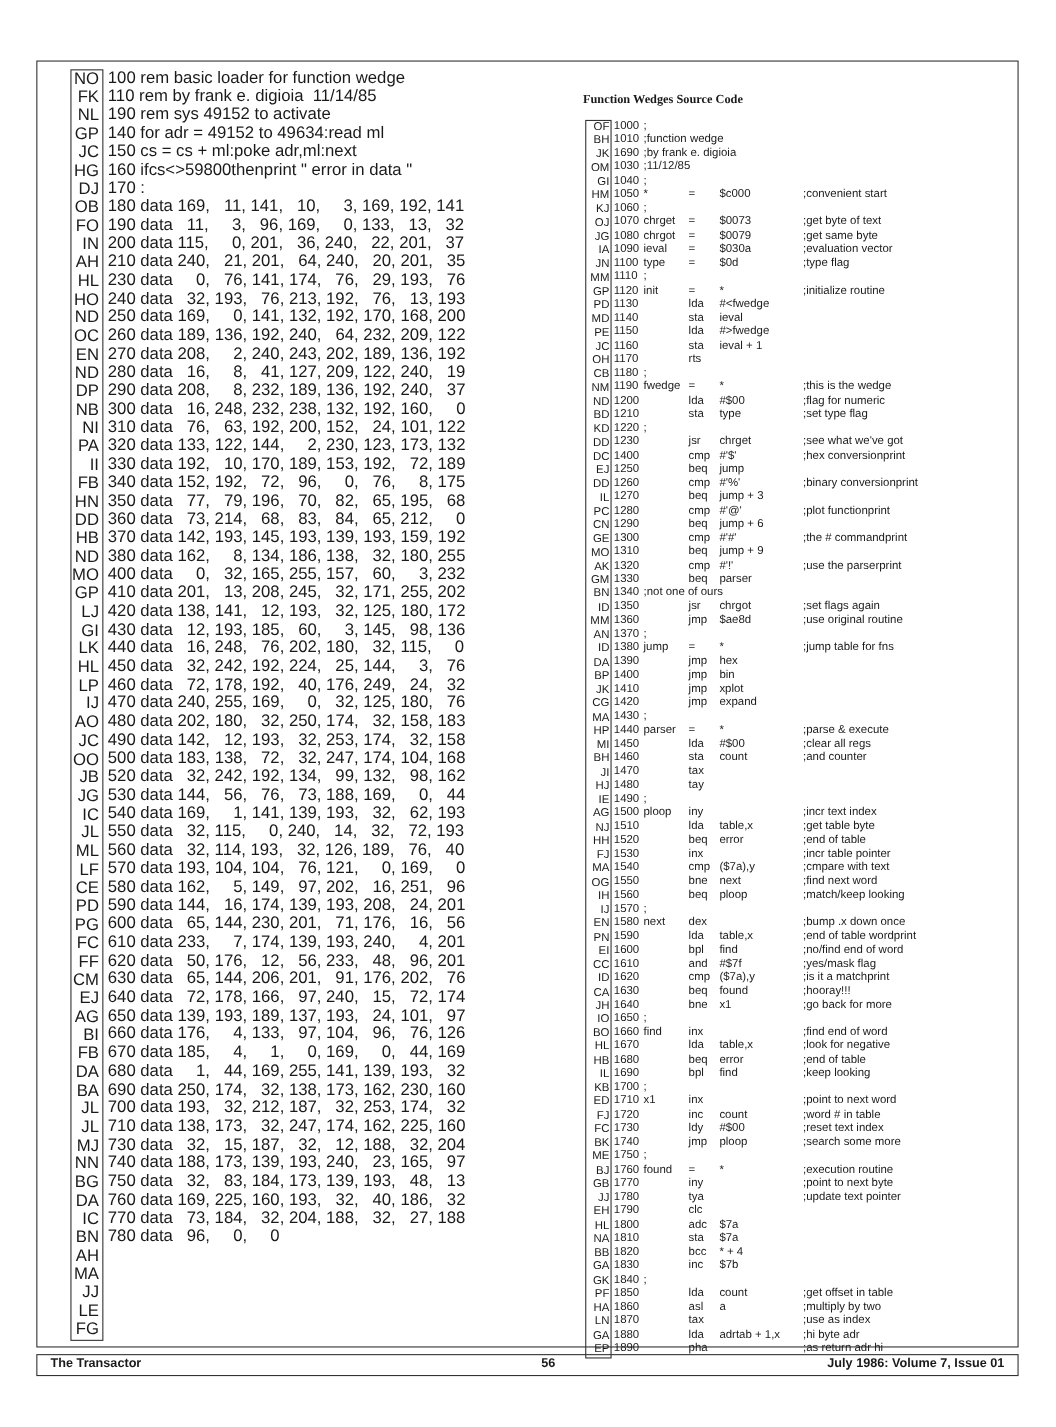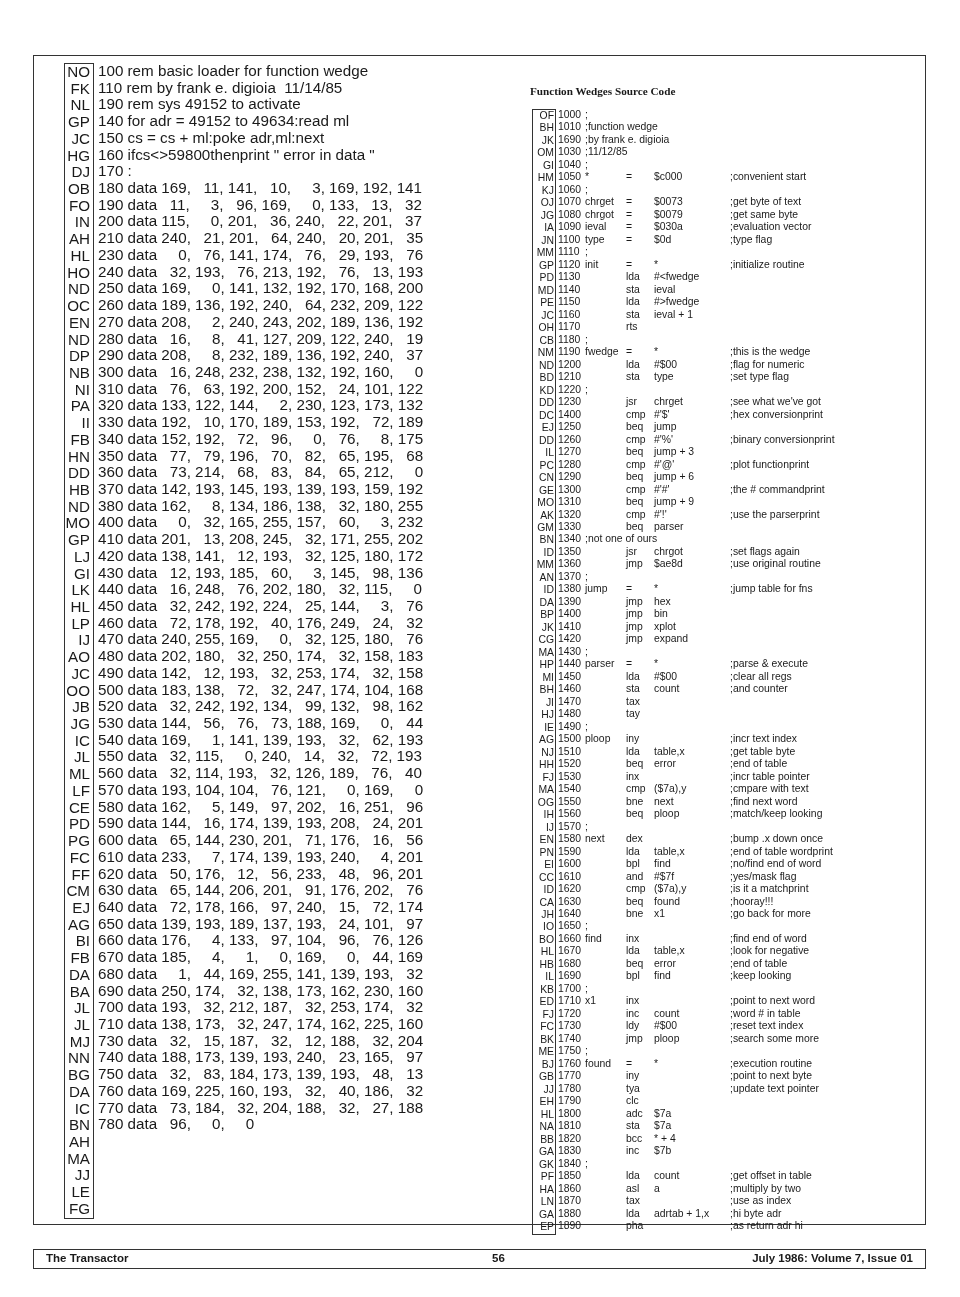"The Transactor" .footer { margin-top: 18px -> none }
